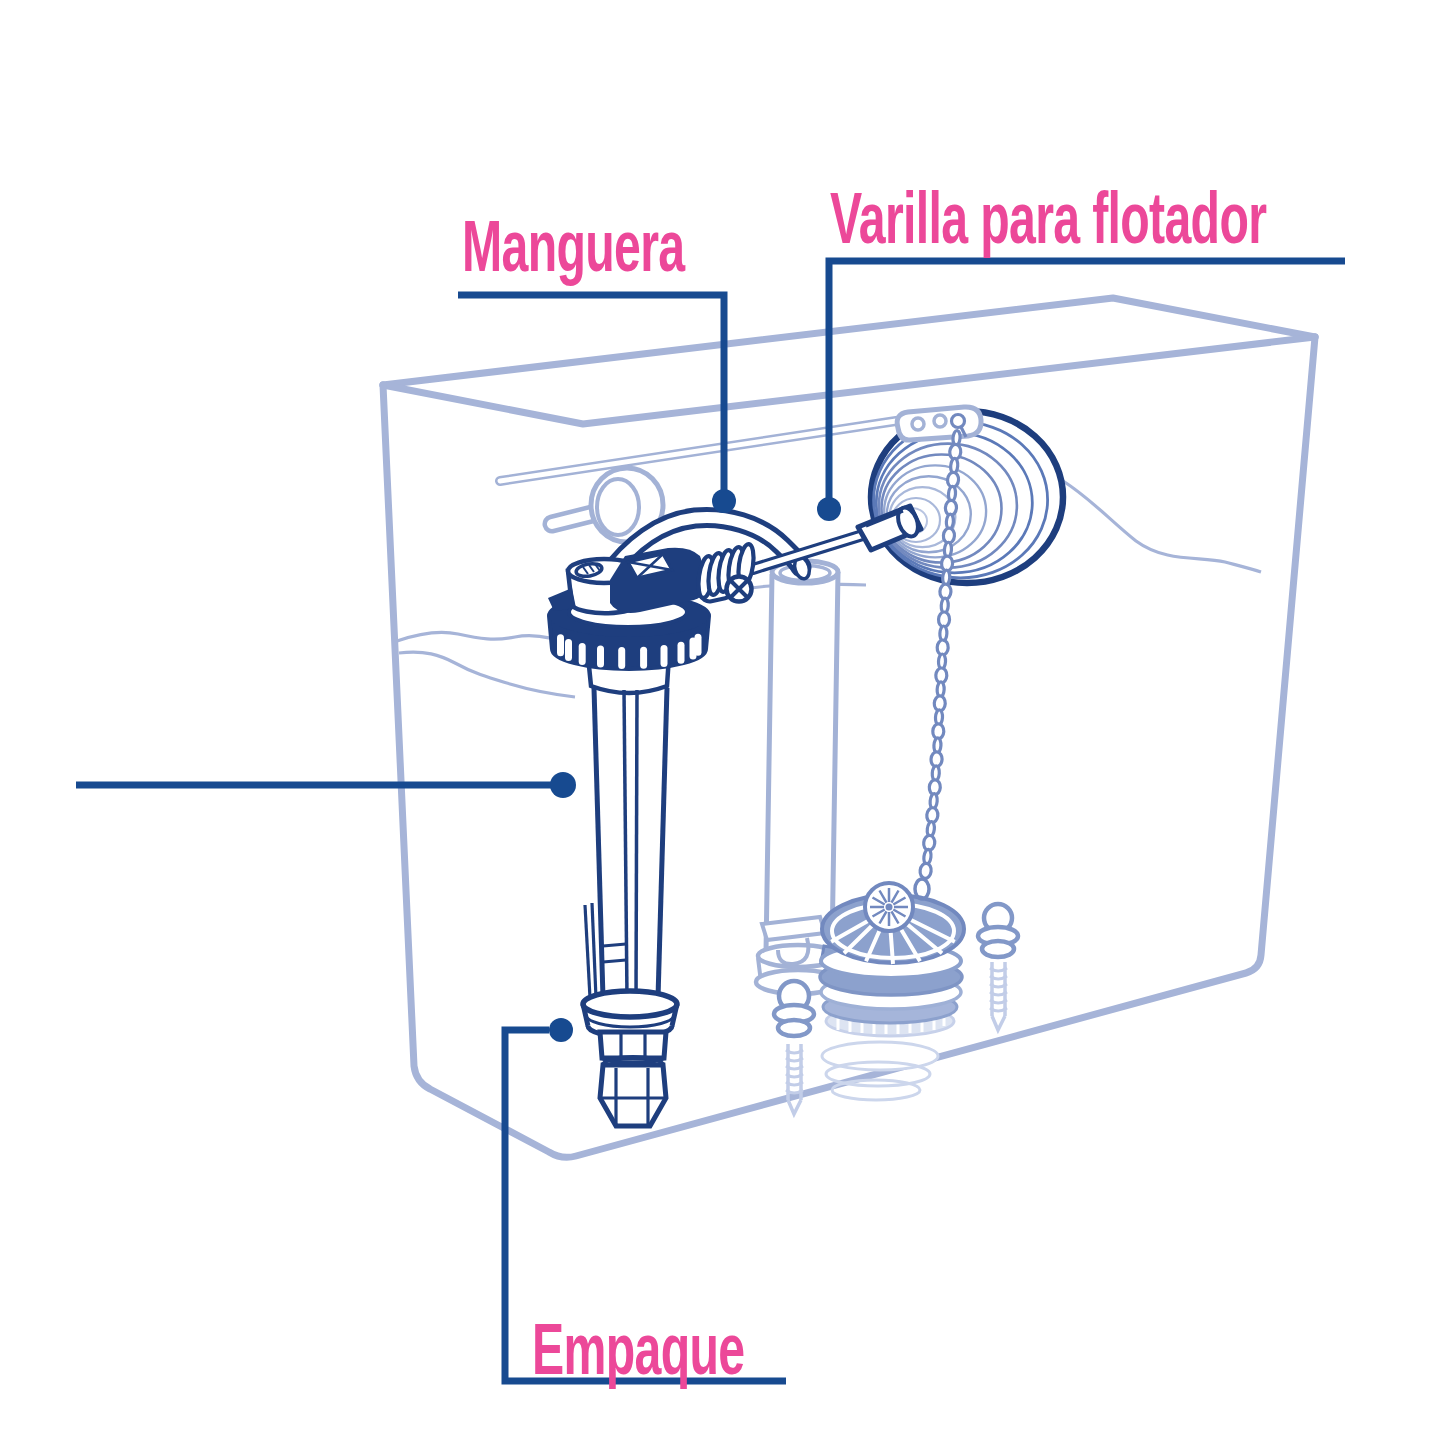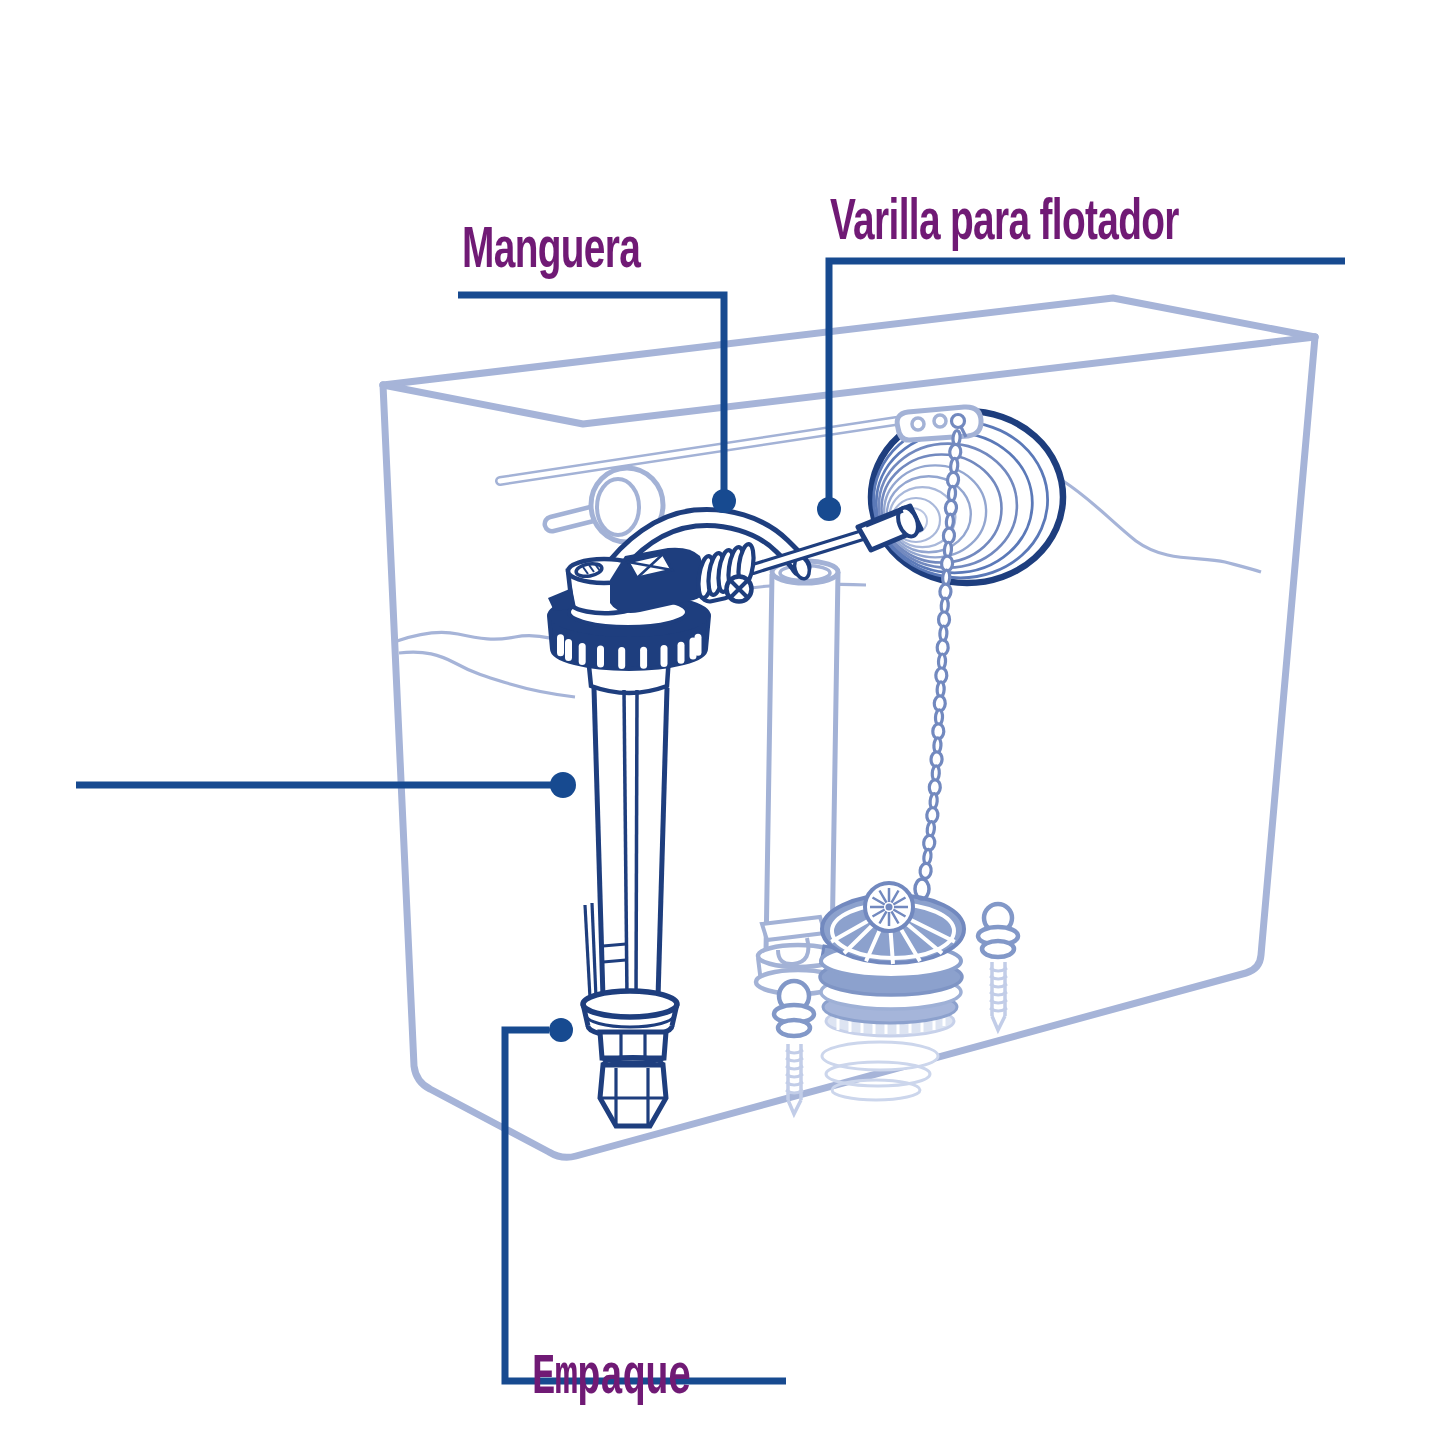"Manguera" .lbl { color: #701a75 -> #ec4899; font-size: 58px -> 72px }
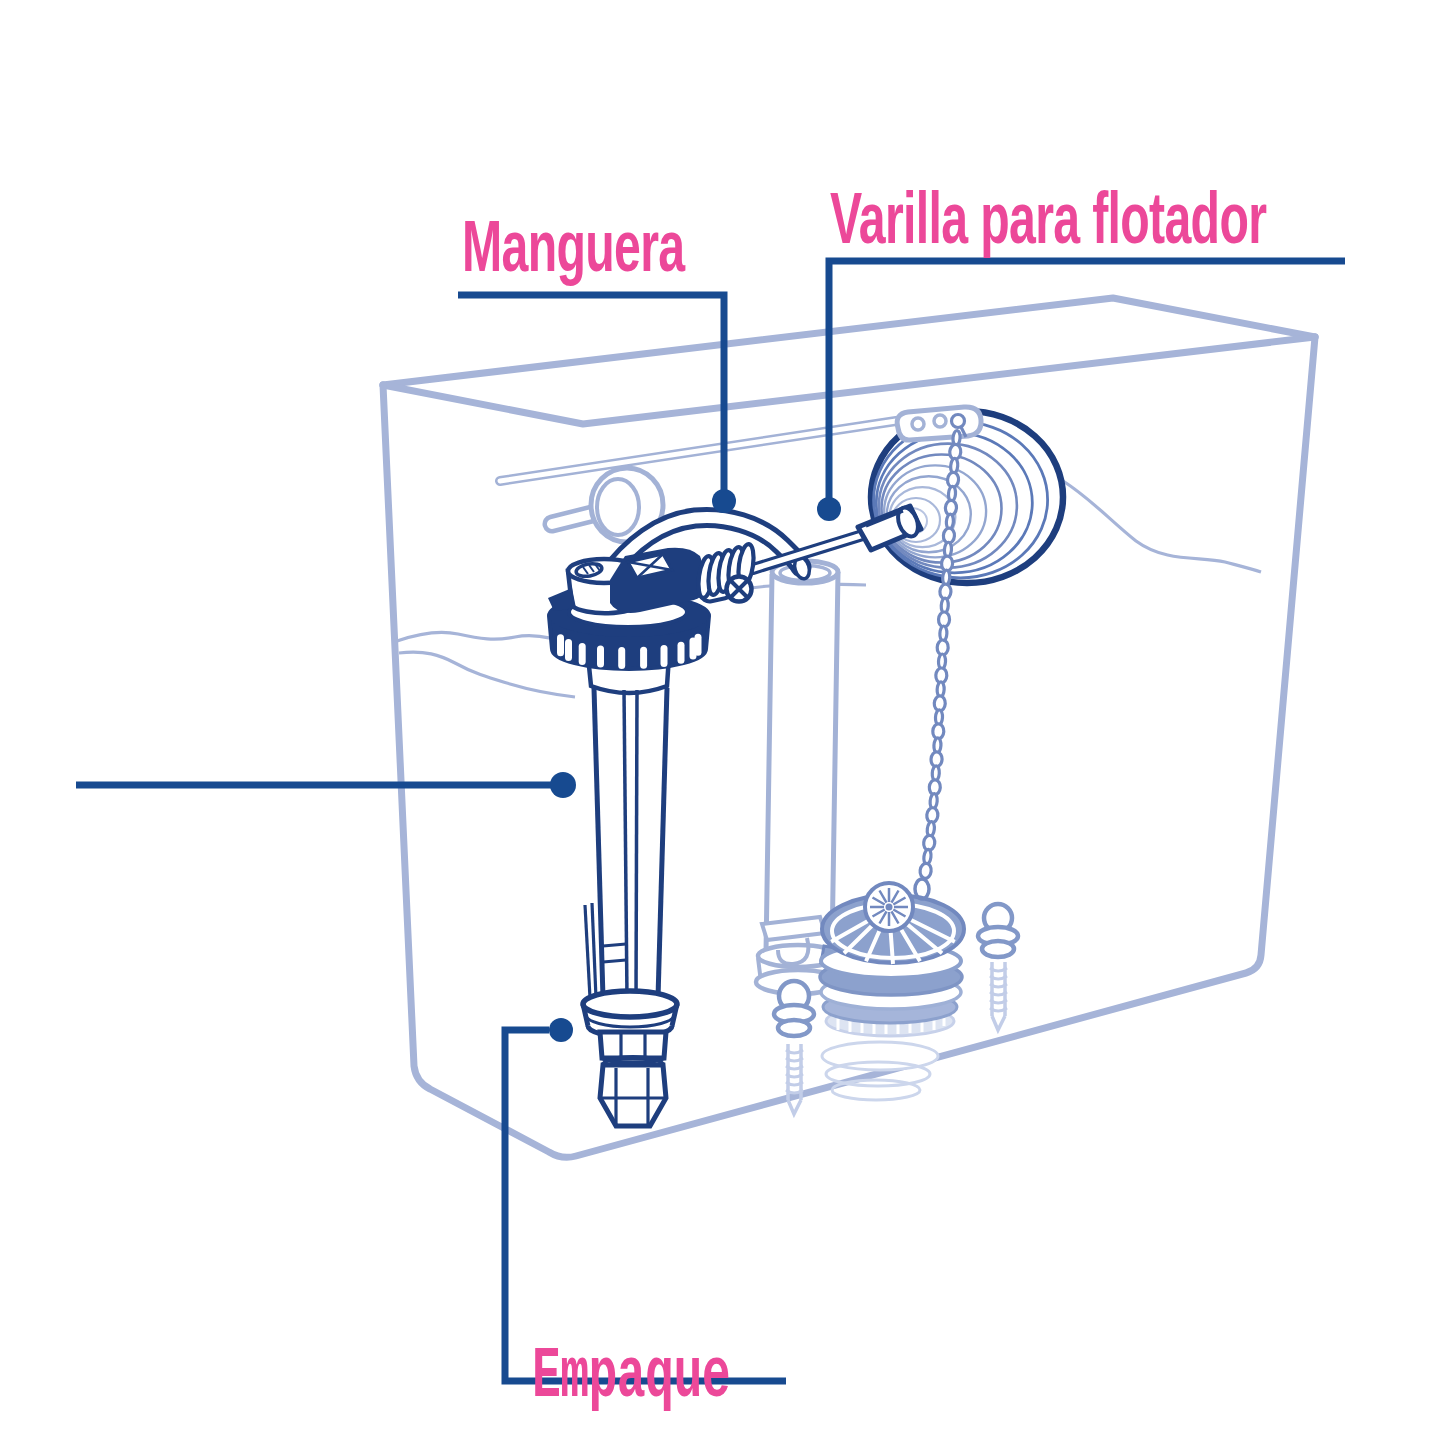"Empaque" div.lbl { font-family: Liberation Mono, monospace -> none; top: 1332px -> 1304px }
